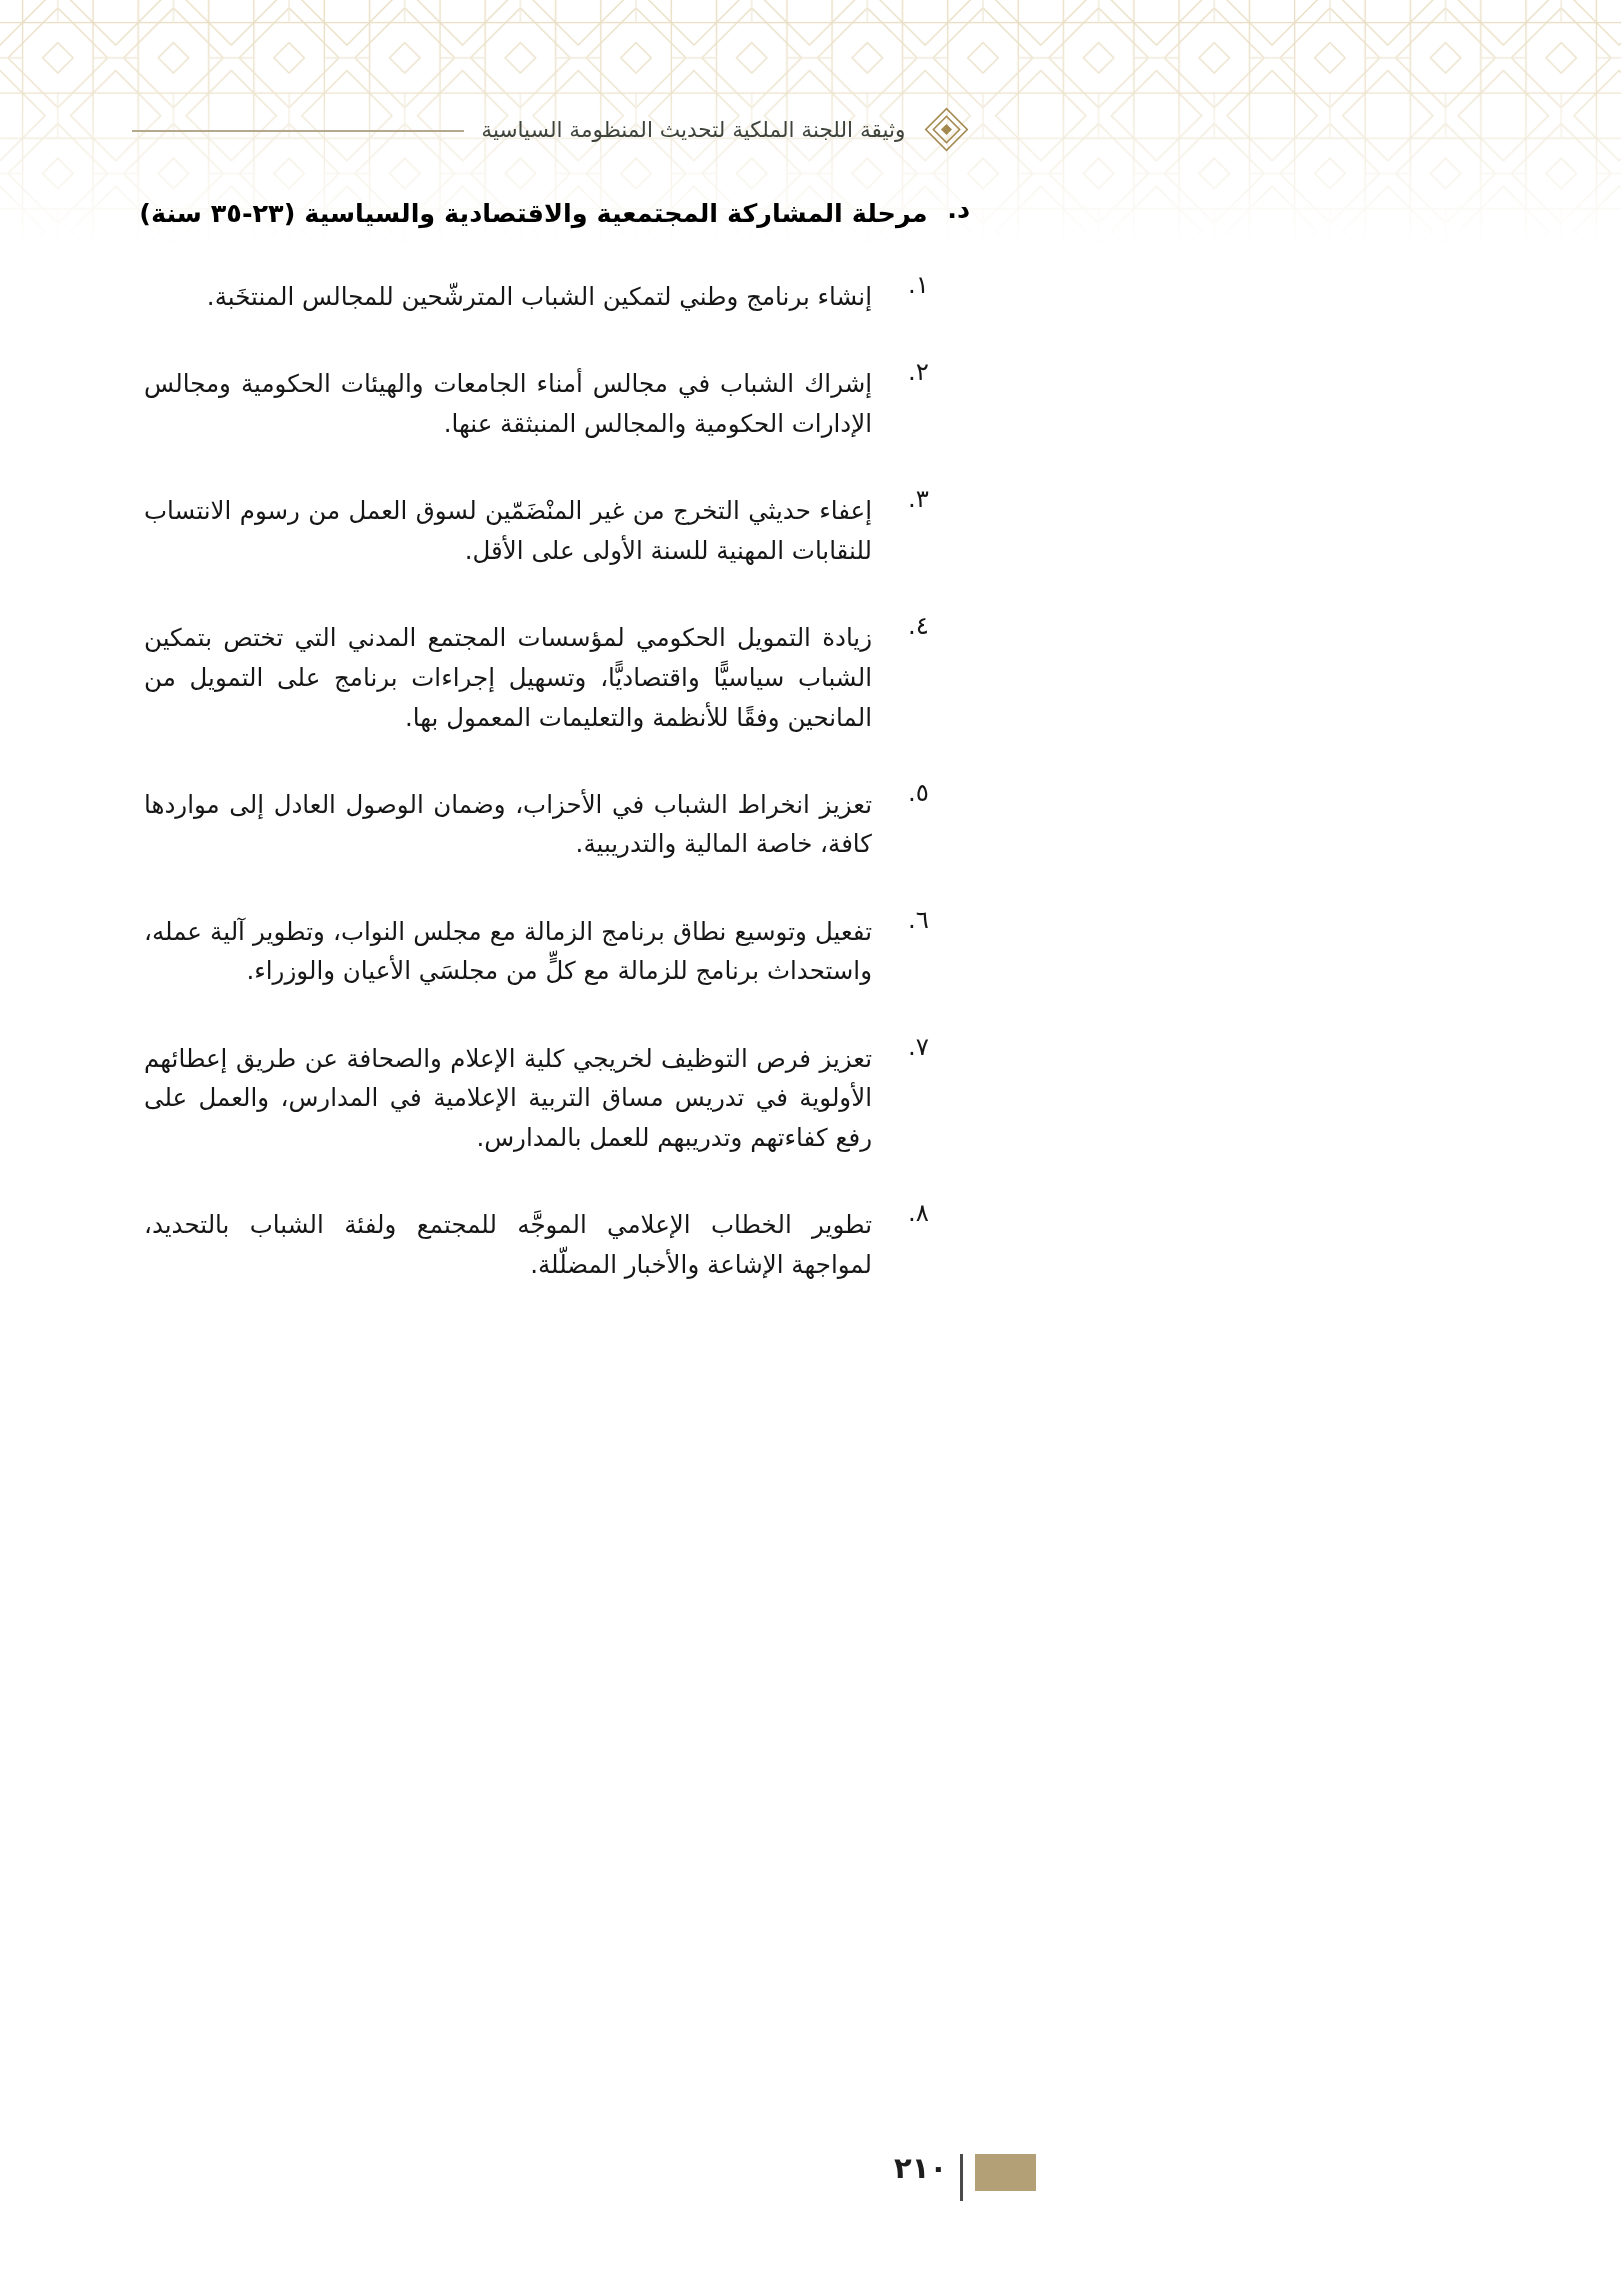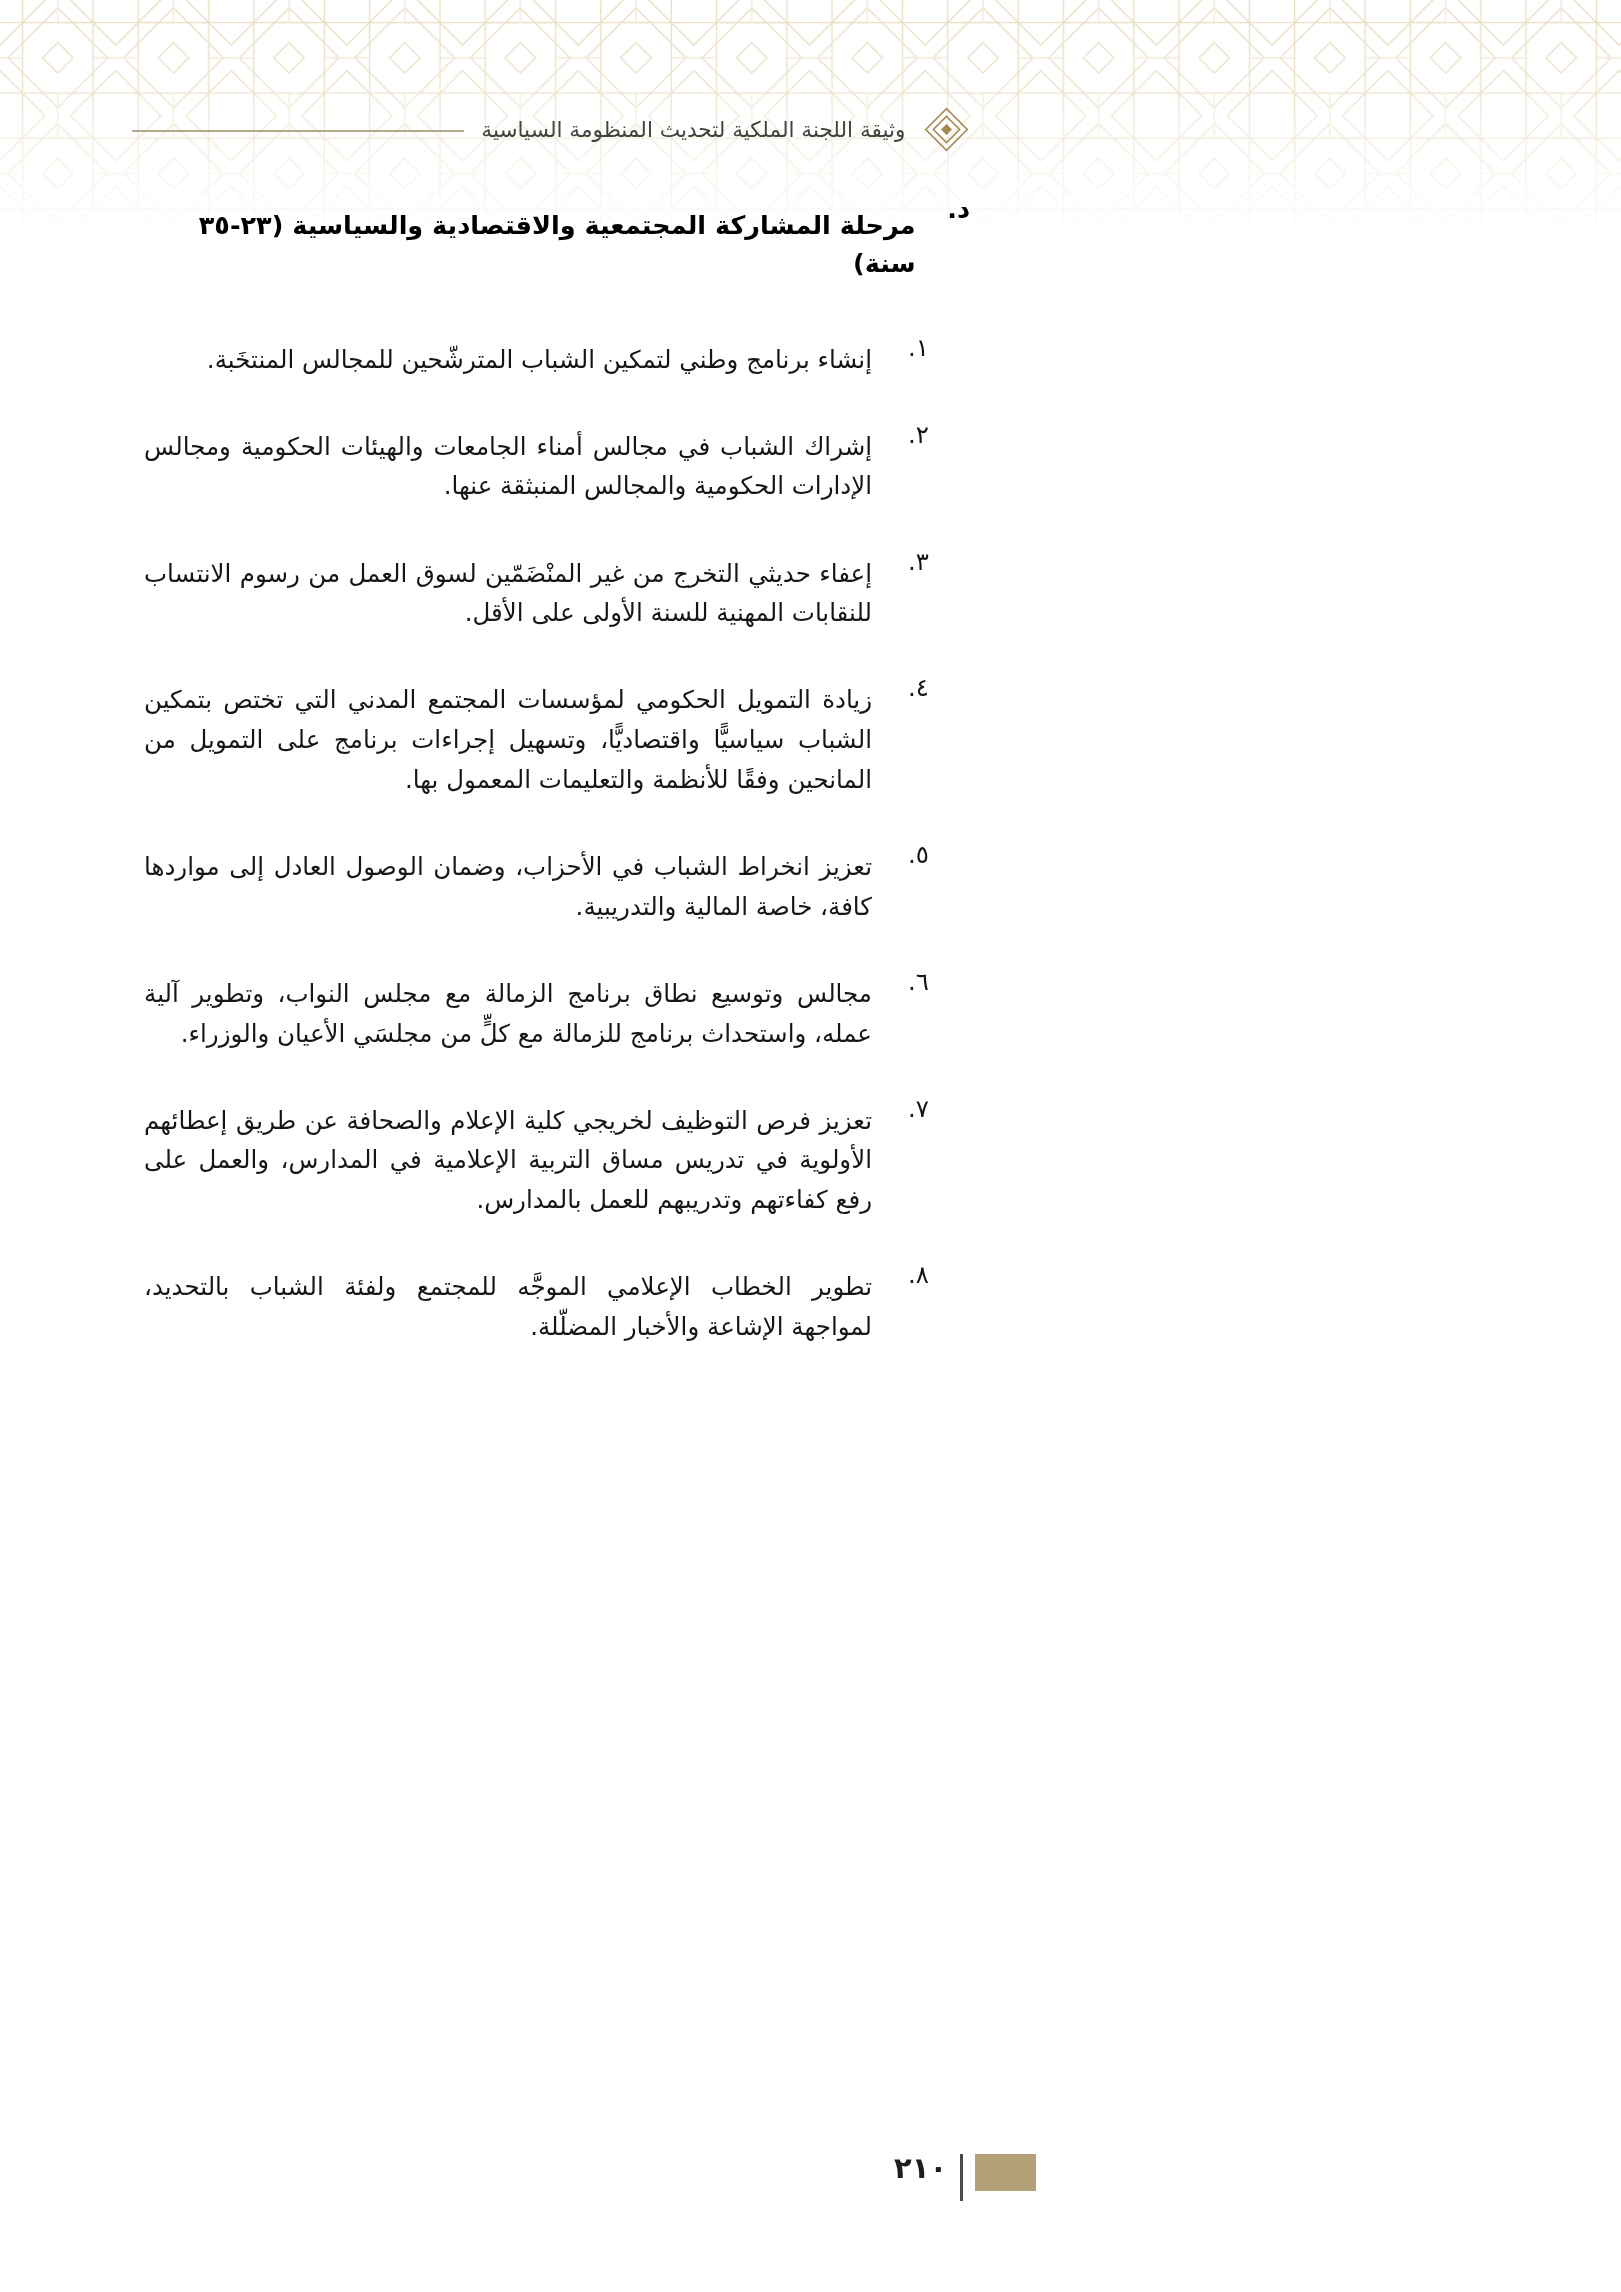"مرحلة المشاركة المجتمعية والاقتصادية" .sec-title { margin: 12px -> 0 }
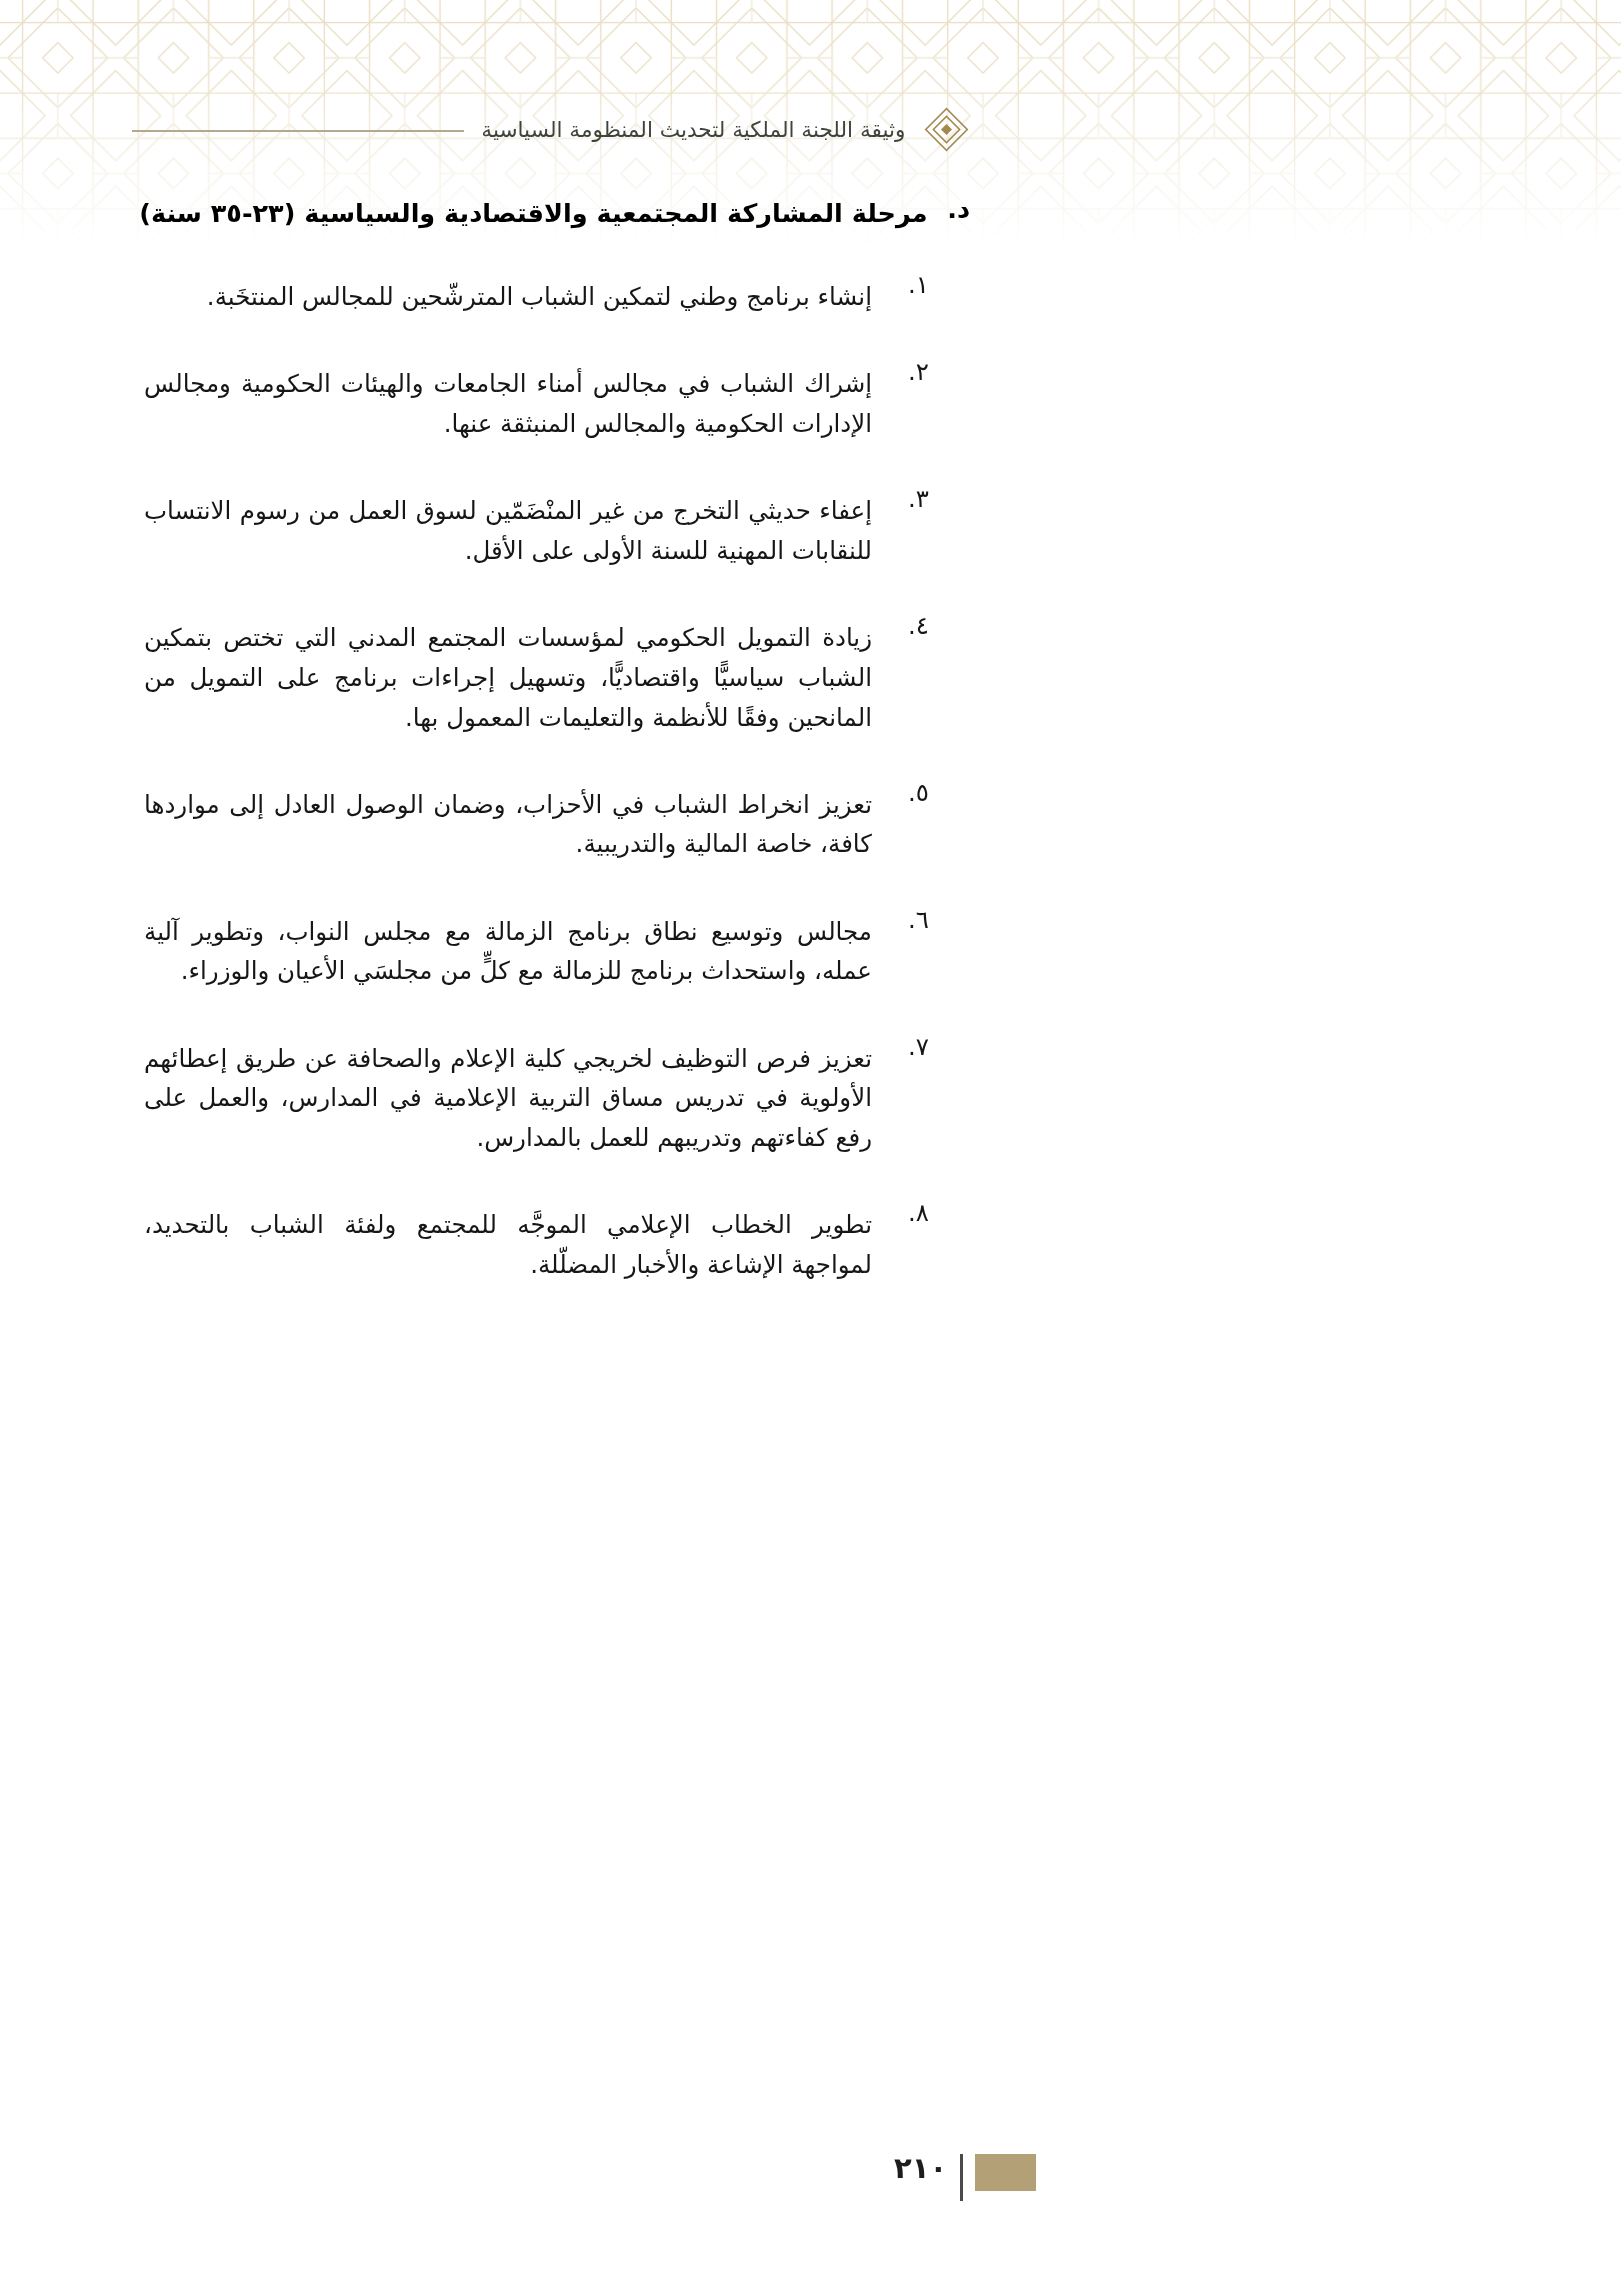"مجالس وتوسيع نطاق برنامج الزمالة" p.txt { text: مجالس -> تفعيل }
